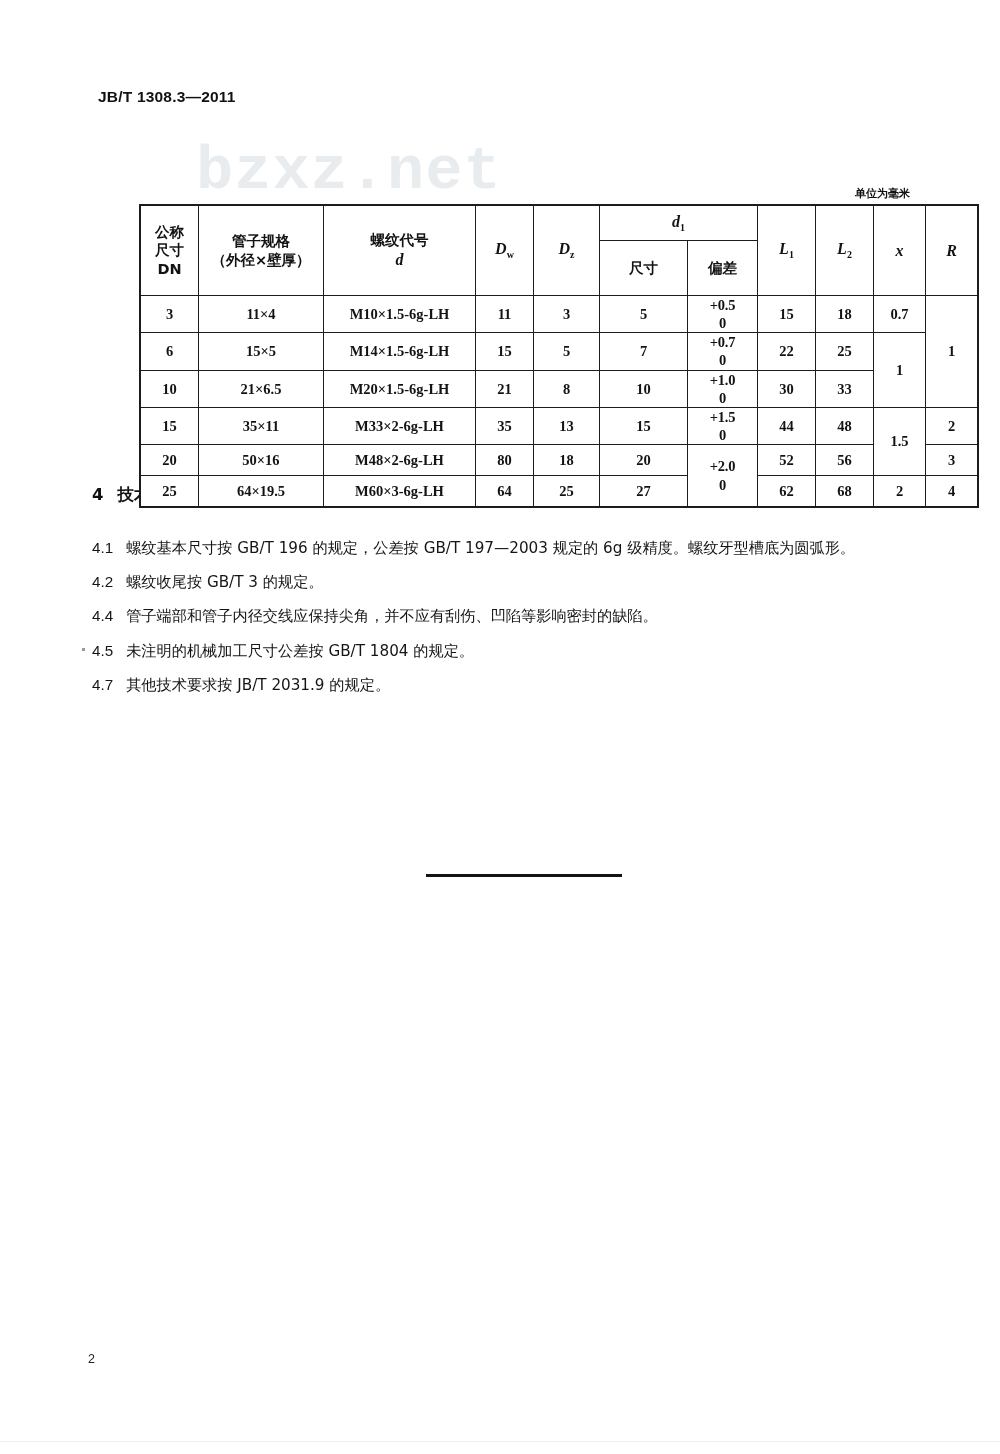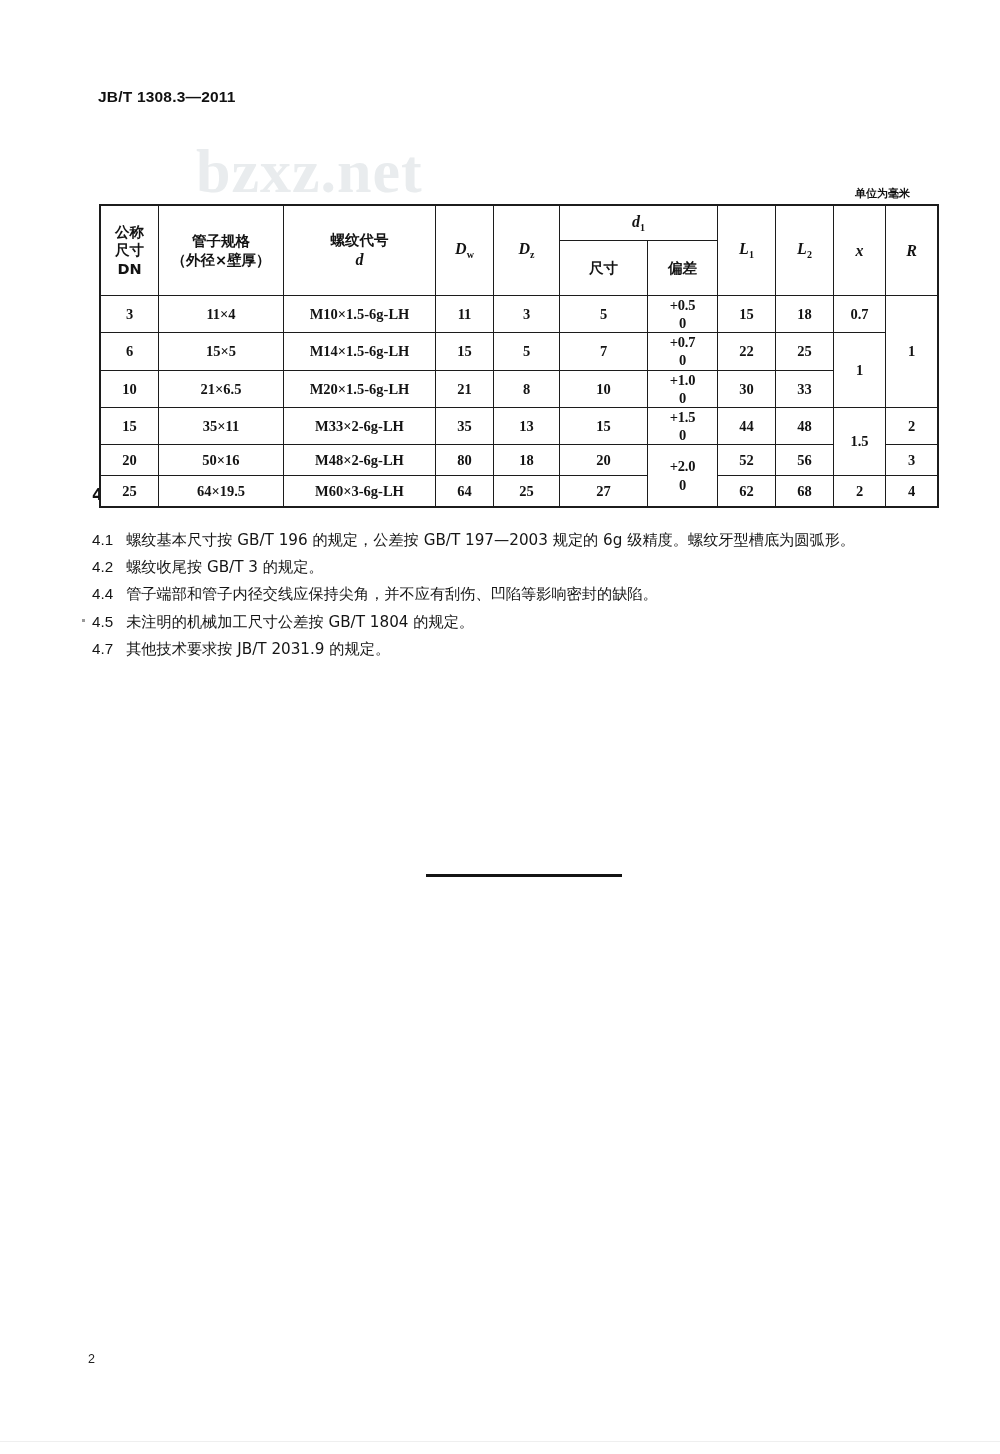"bzxz.net" .watermark { font-family: Liberation Serif, serif -> Liberation Mono, monospace }
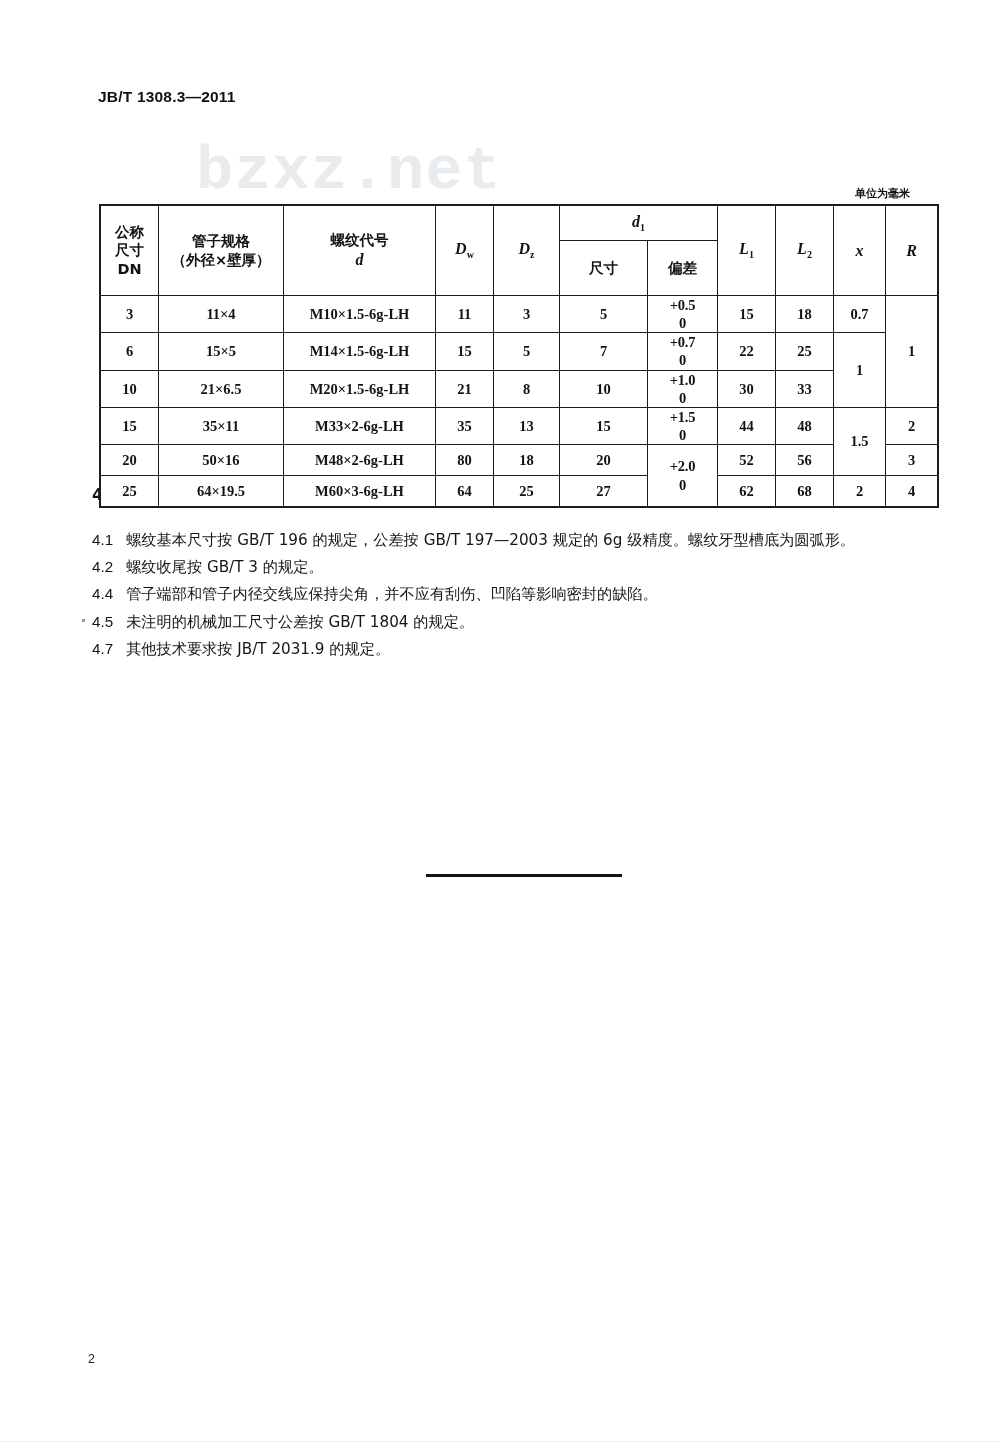"公称" table.spec { margin-left: none -> 40px }
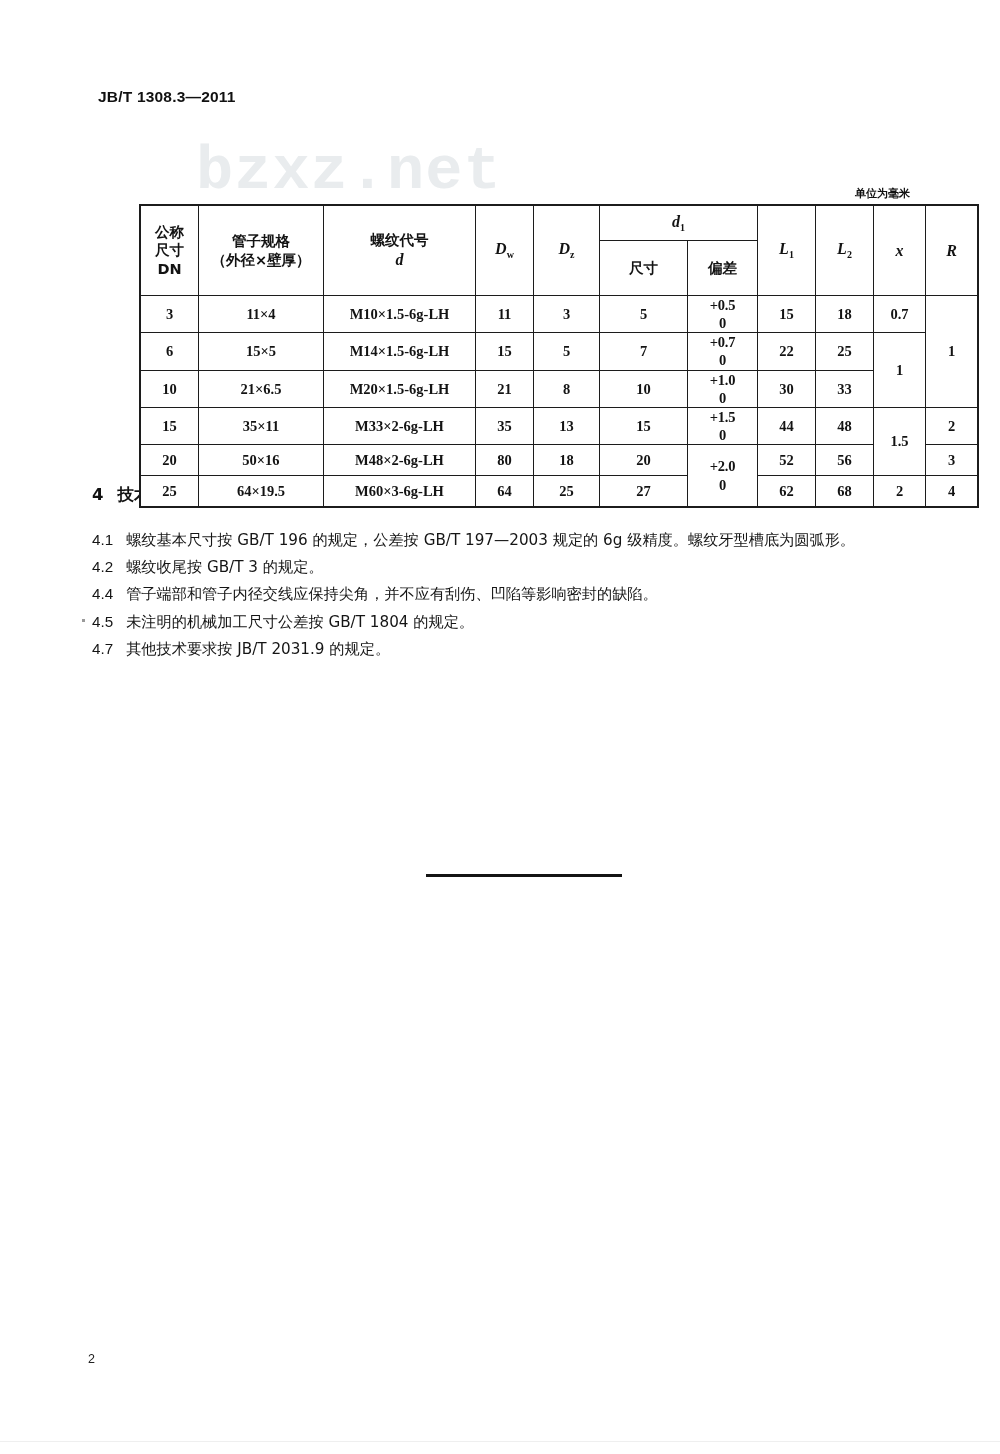"4.1 螺纹基本尺寸按 GB/T 196 的规定，公差按" .clause { margin: 0 0 1px 0 -> 8px 0 1px 0 }
